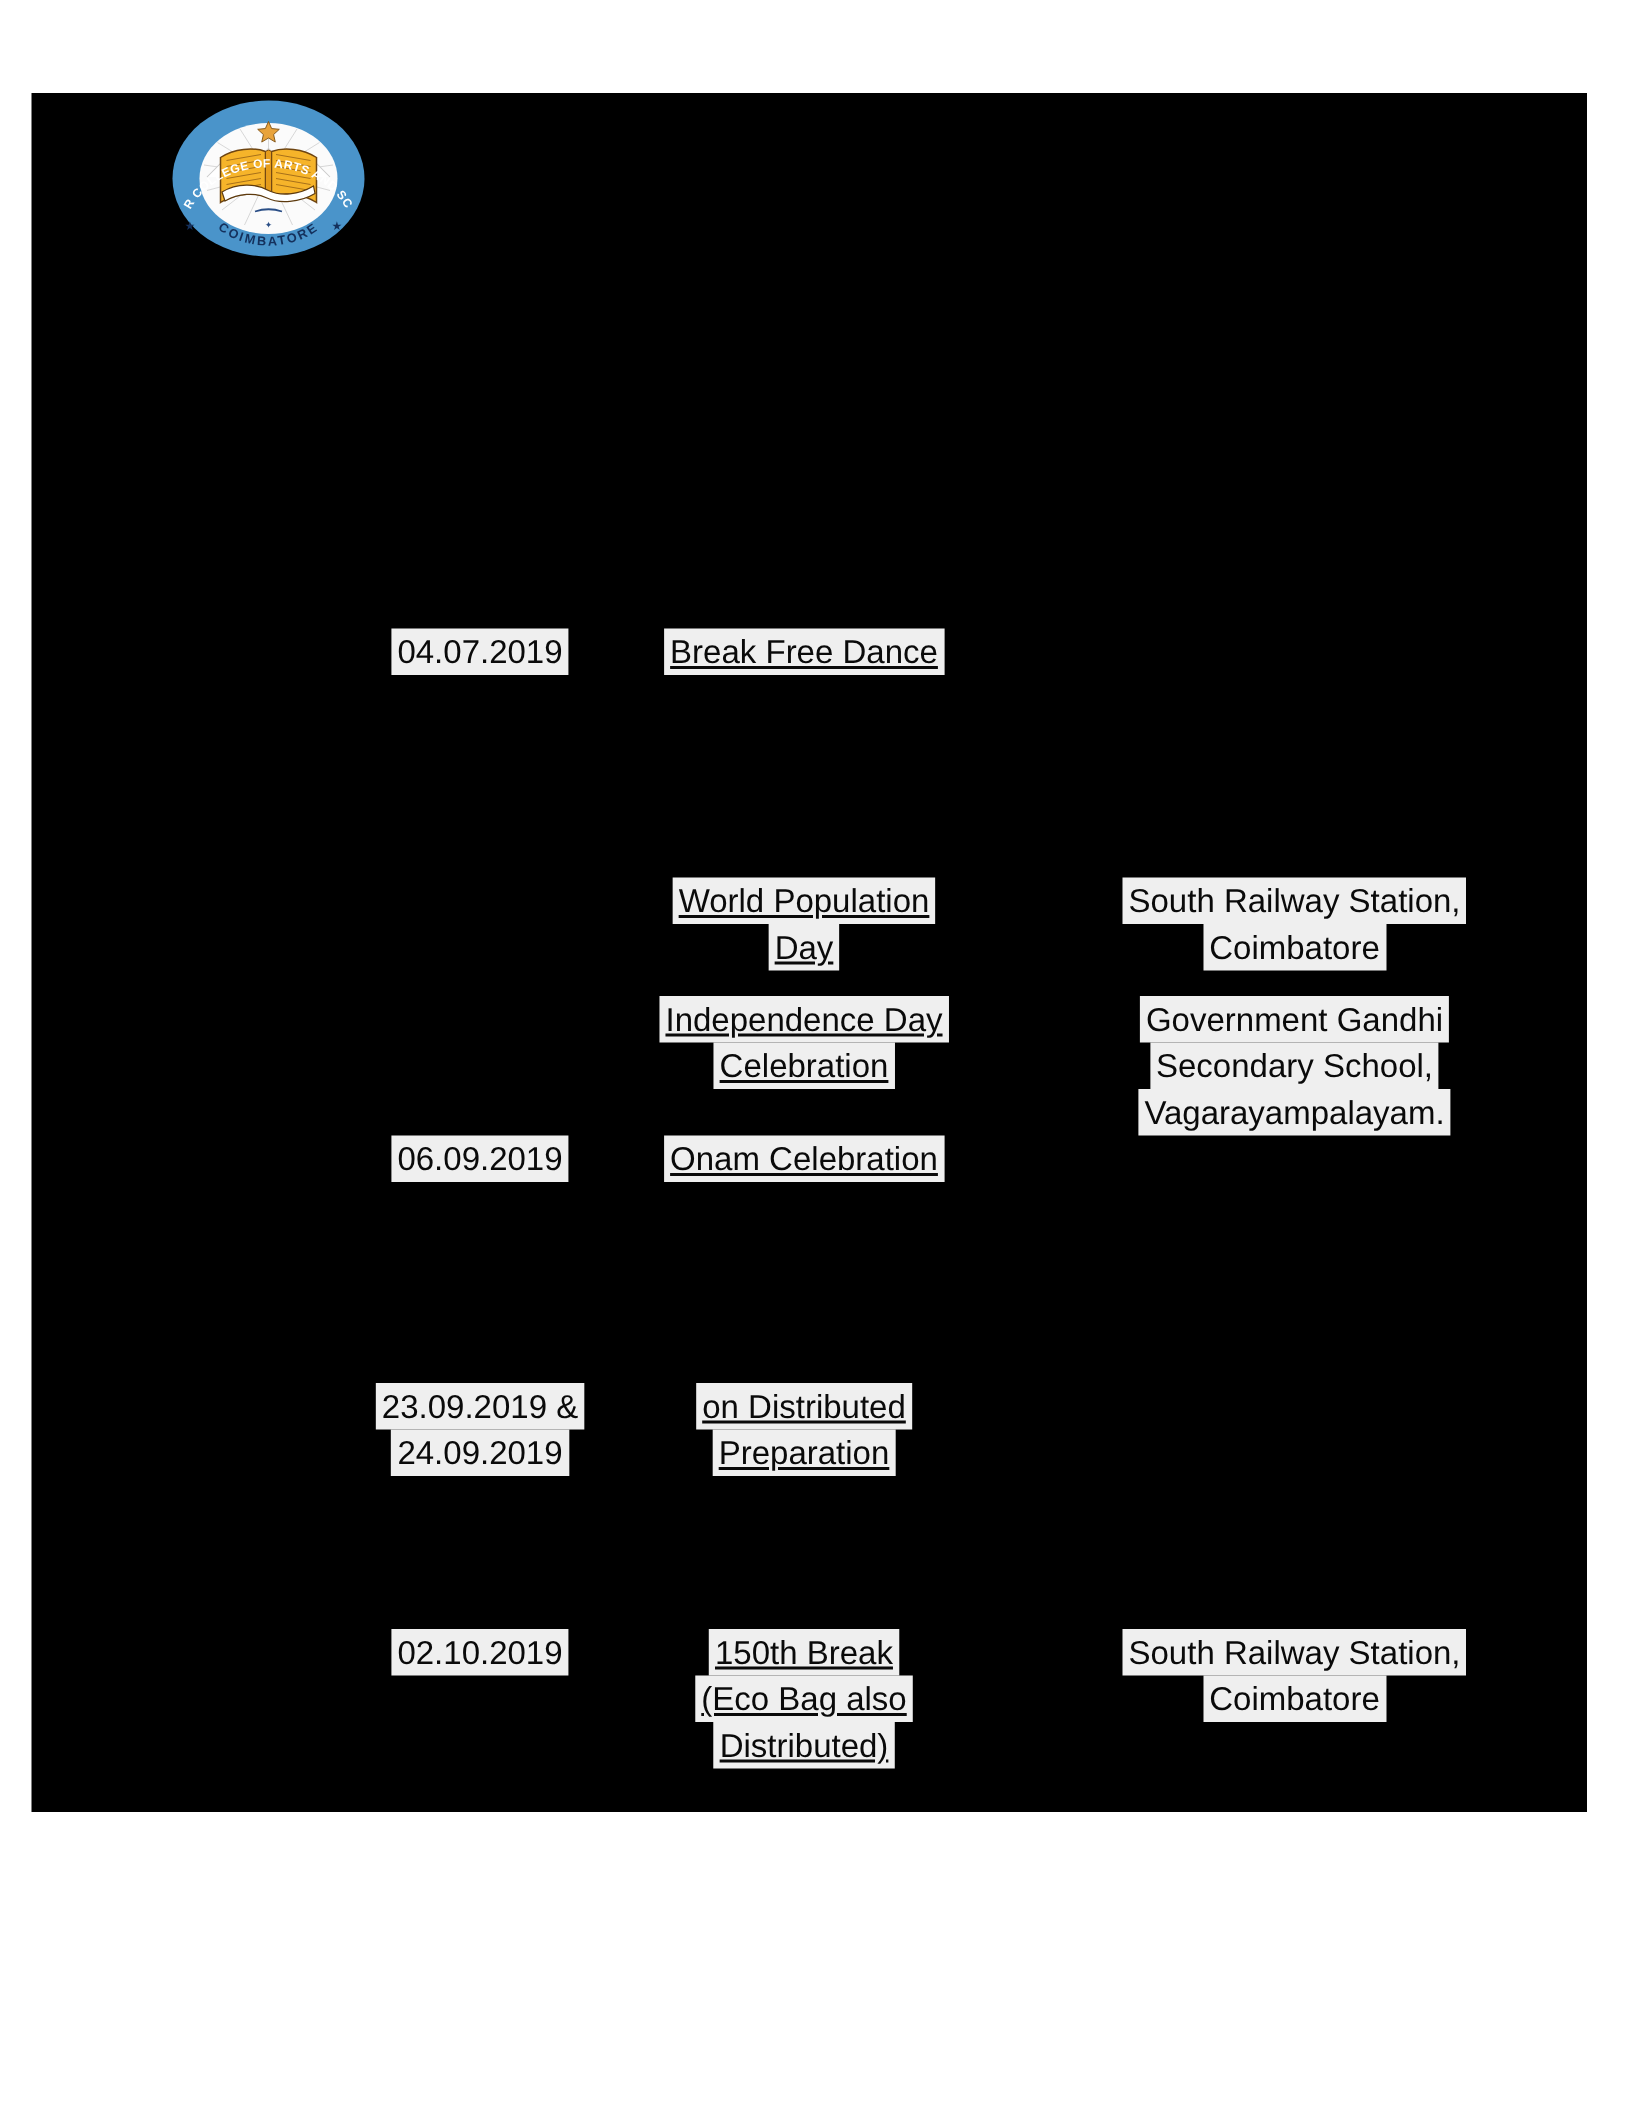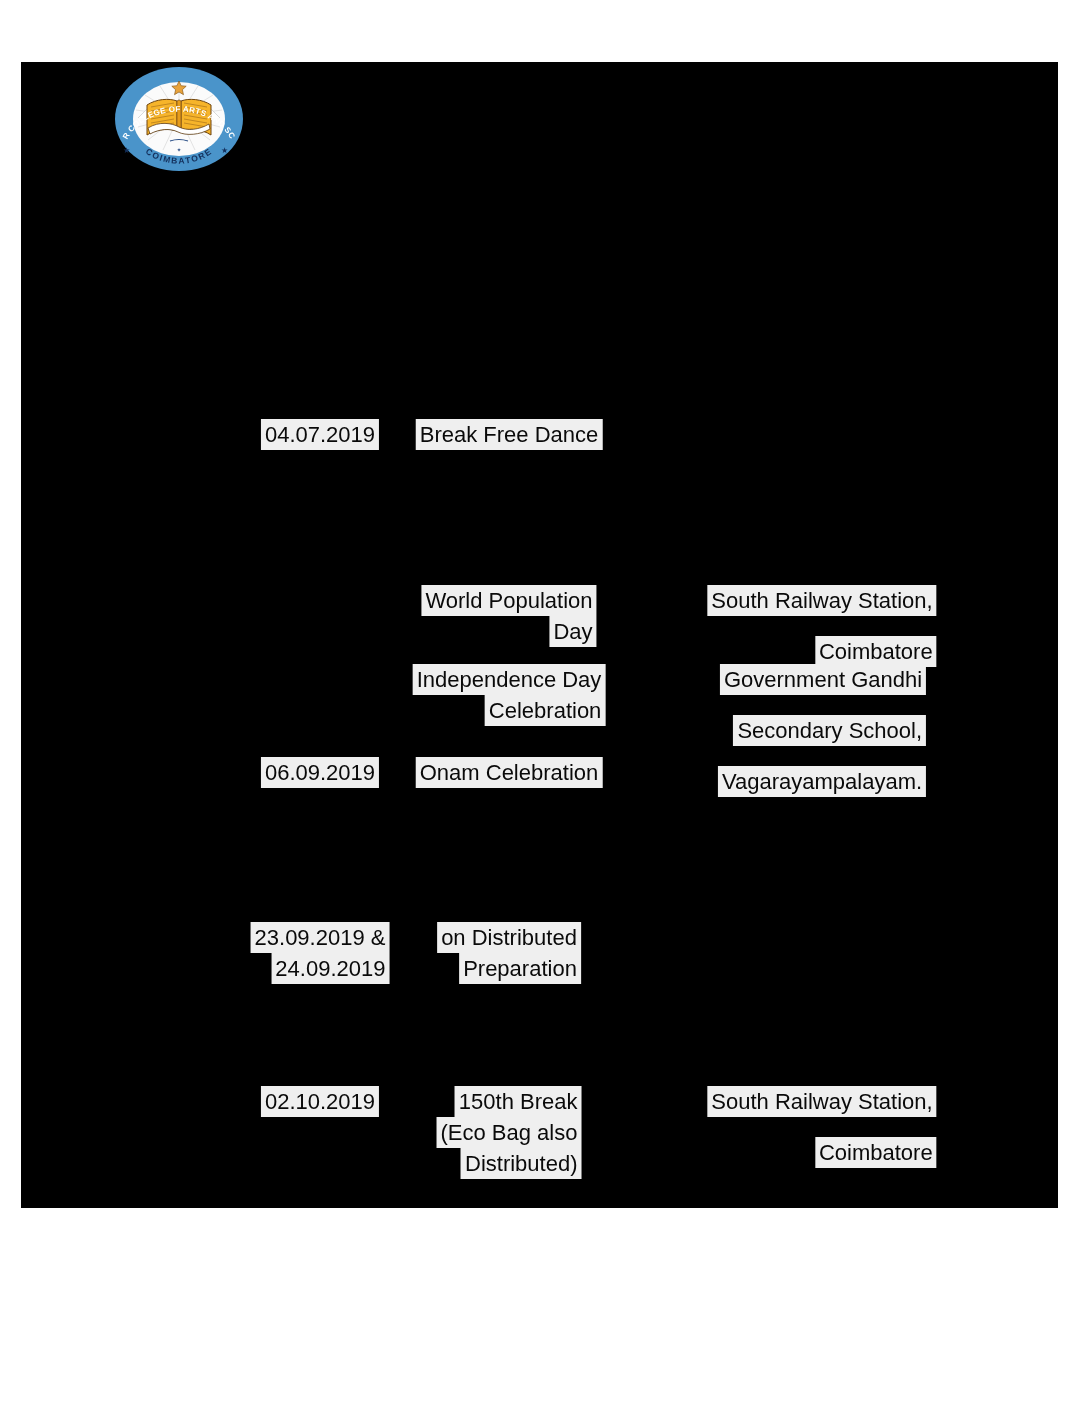"04.07.2019" .cell { align-items: flex-end -> center }
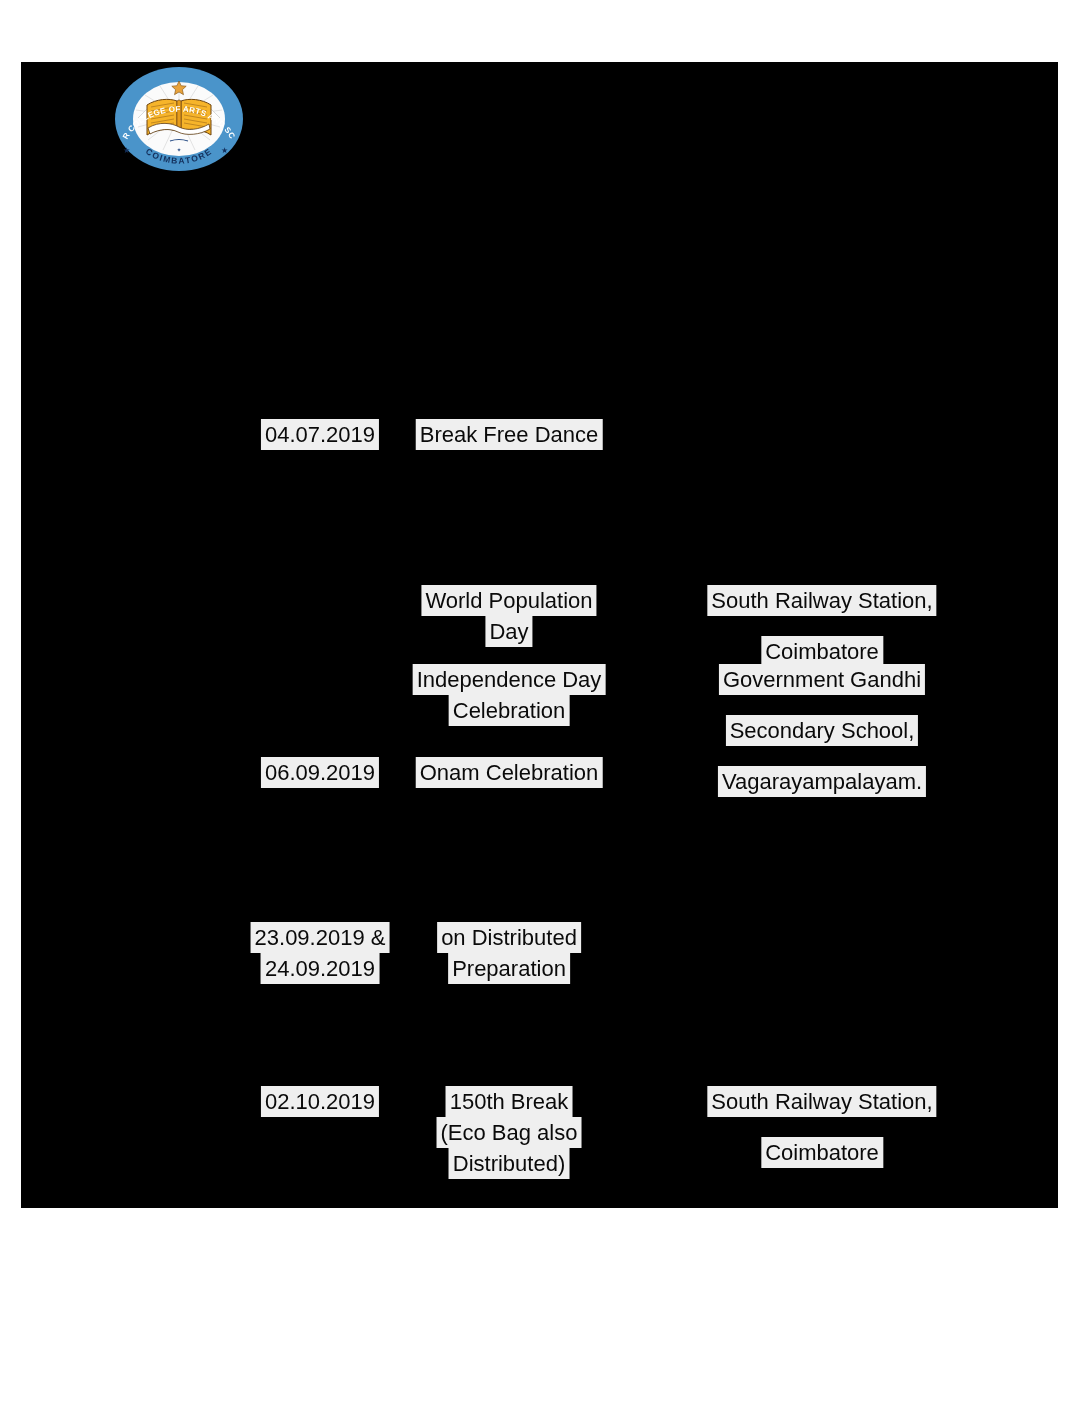"Break Free Dance" .col-event { left: 488px -> 515px; text-decoration: none -> underline }
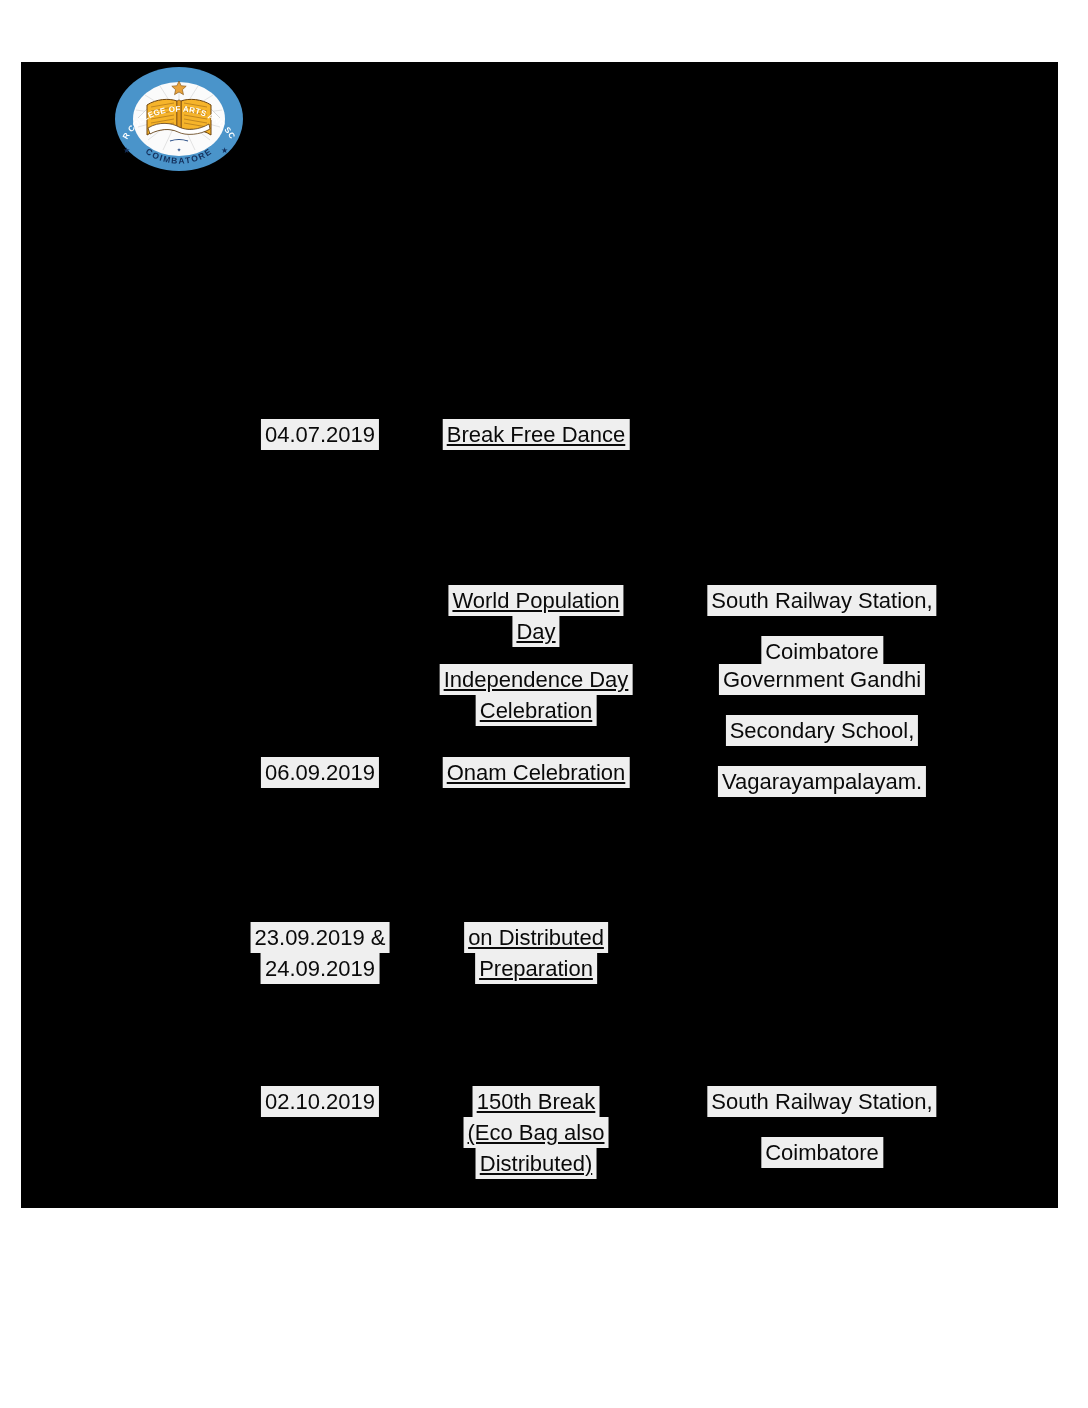"South Railway Station," .col-venue { gap: 20px -> none; left: 801px -> 842px }
